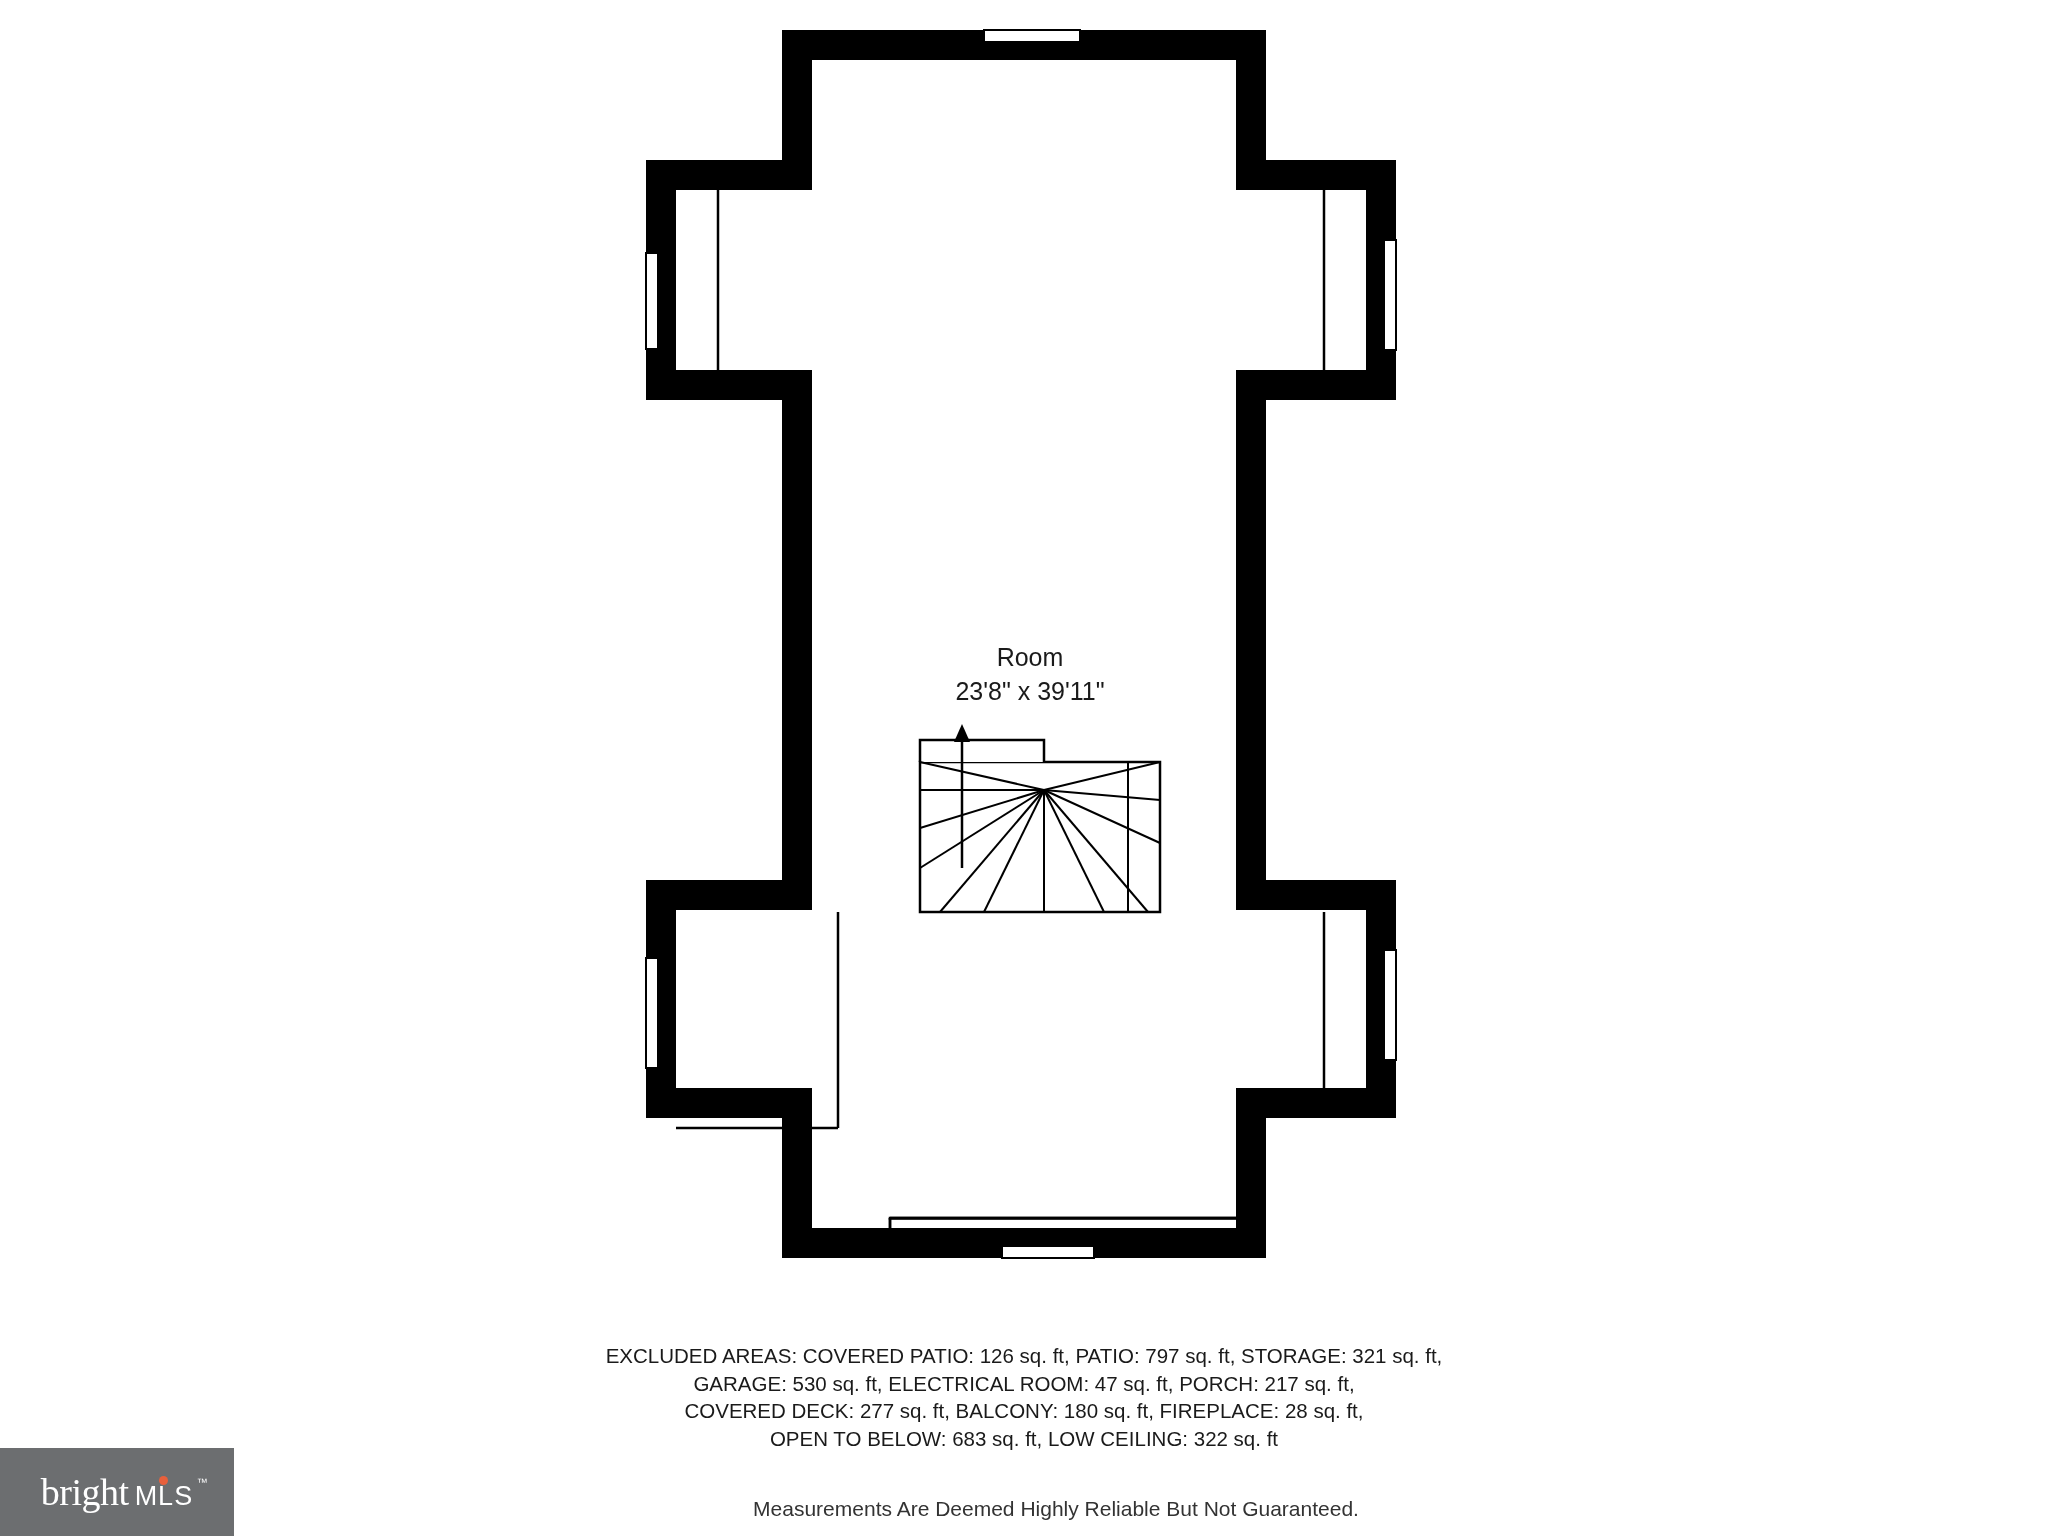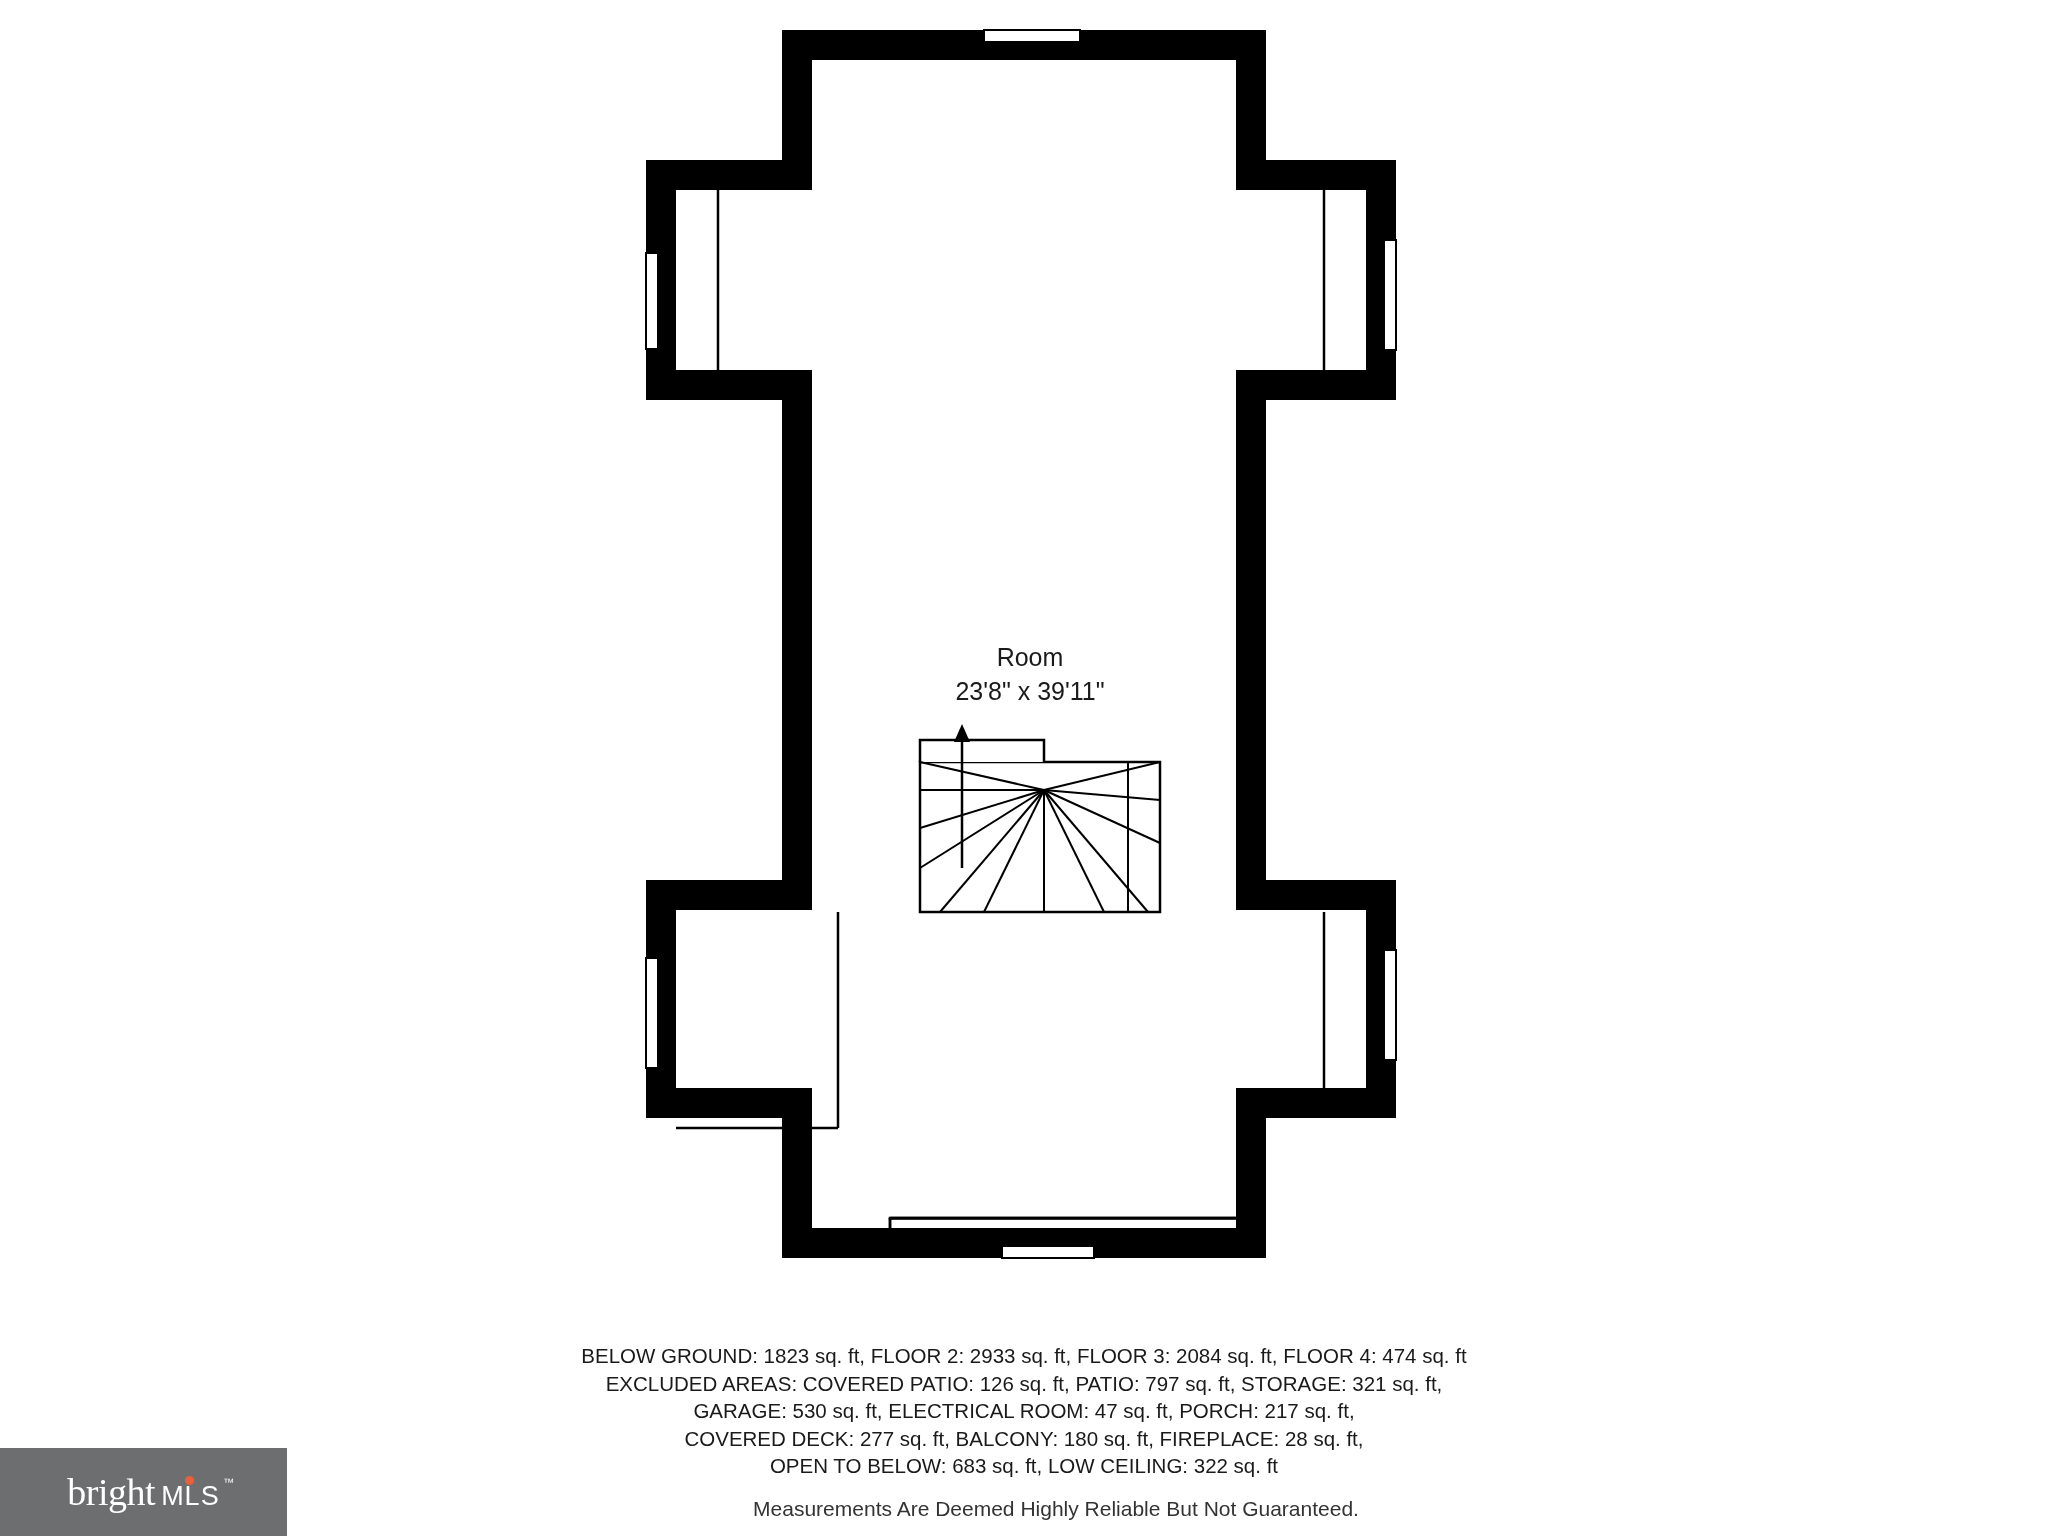"BELOW GROUND: 1823 sq. ft," span.line { html: <span>BELOW GROUND: 1823 sq. ft, FLOOR 2: 2933 sq. ft, FLOOR 3: 2084 sq. ft, FLOOR 4: 474 sq. ft</span> -> none }
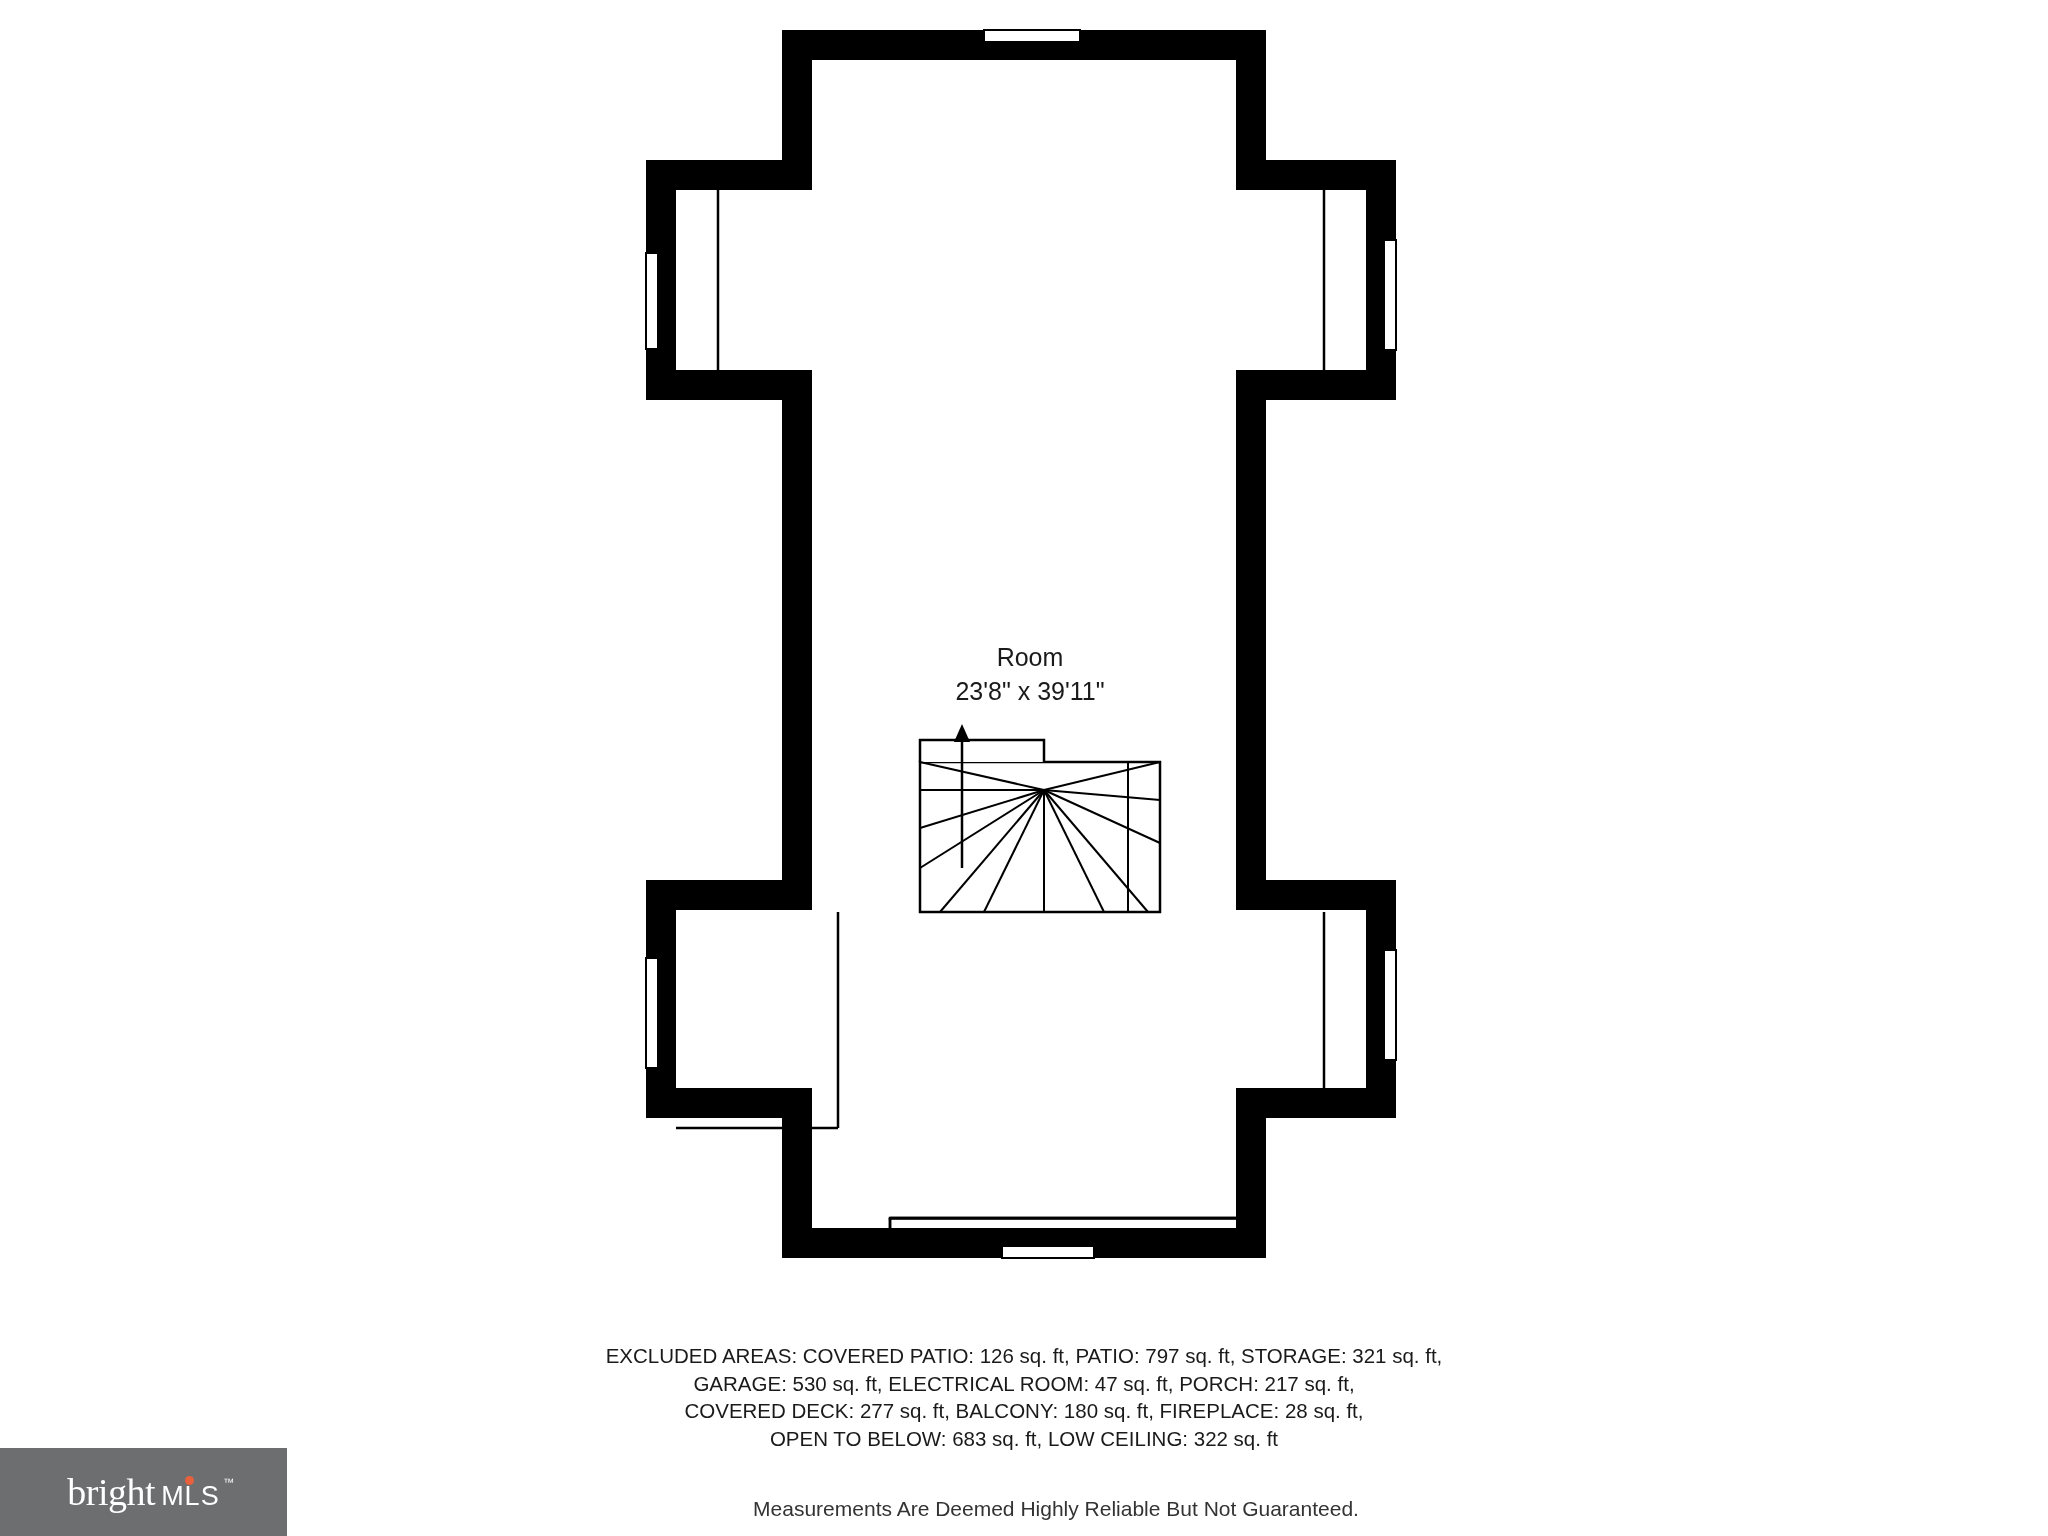"bright MLS" .logo { width: 287px -> 234px }
